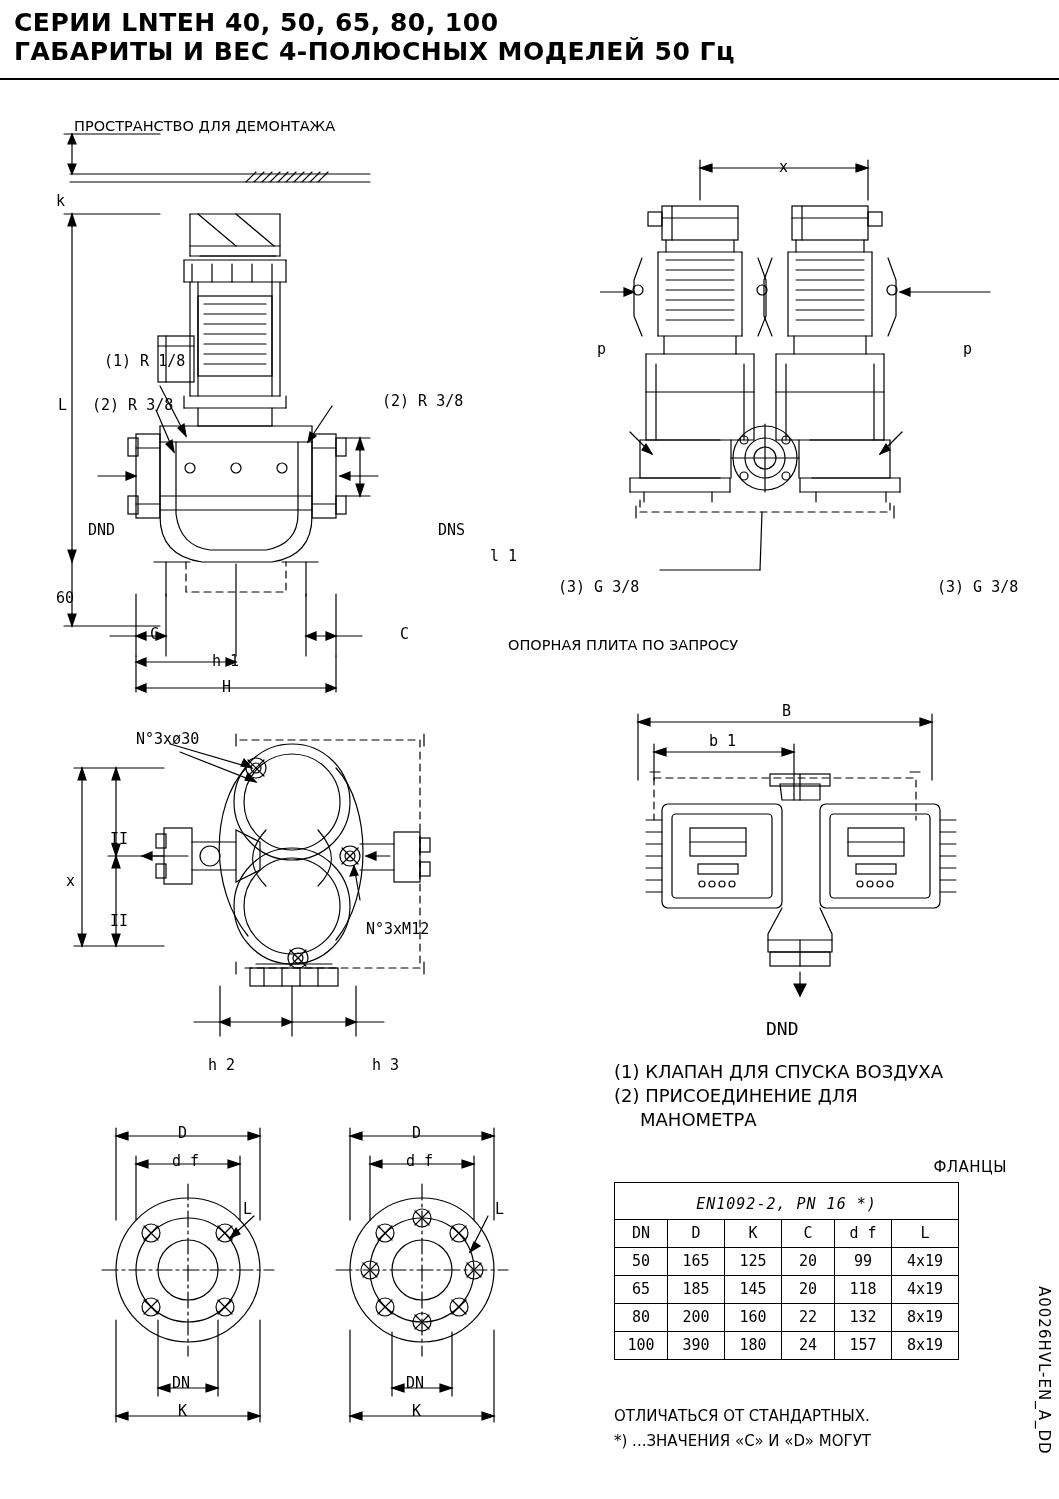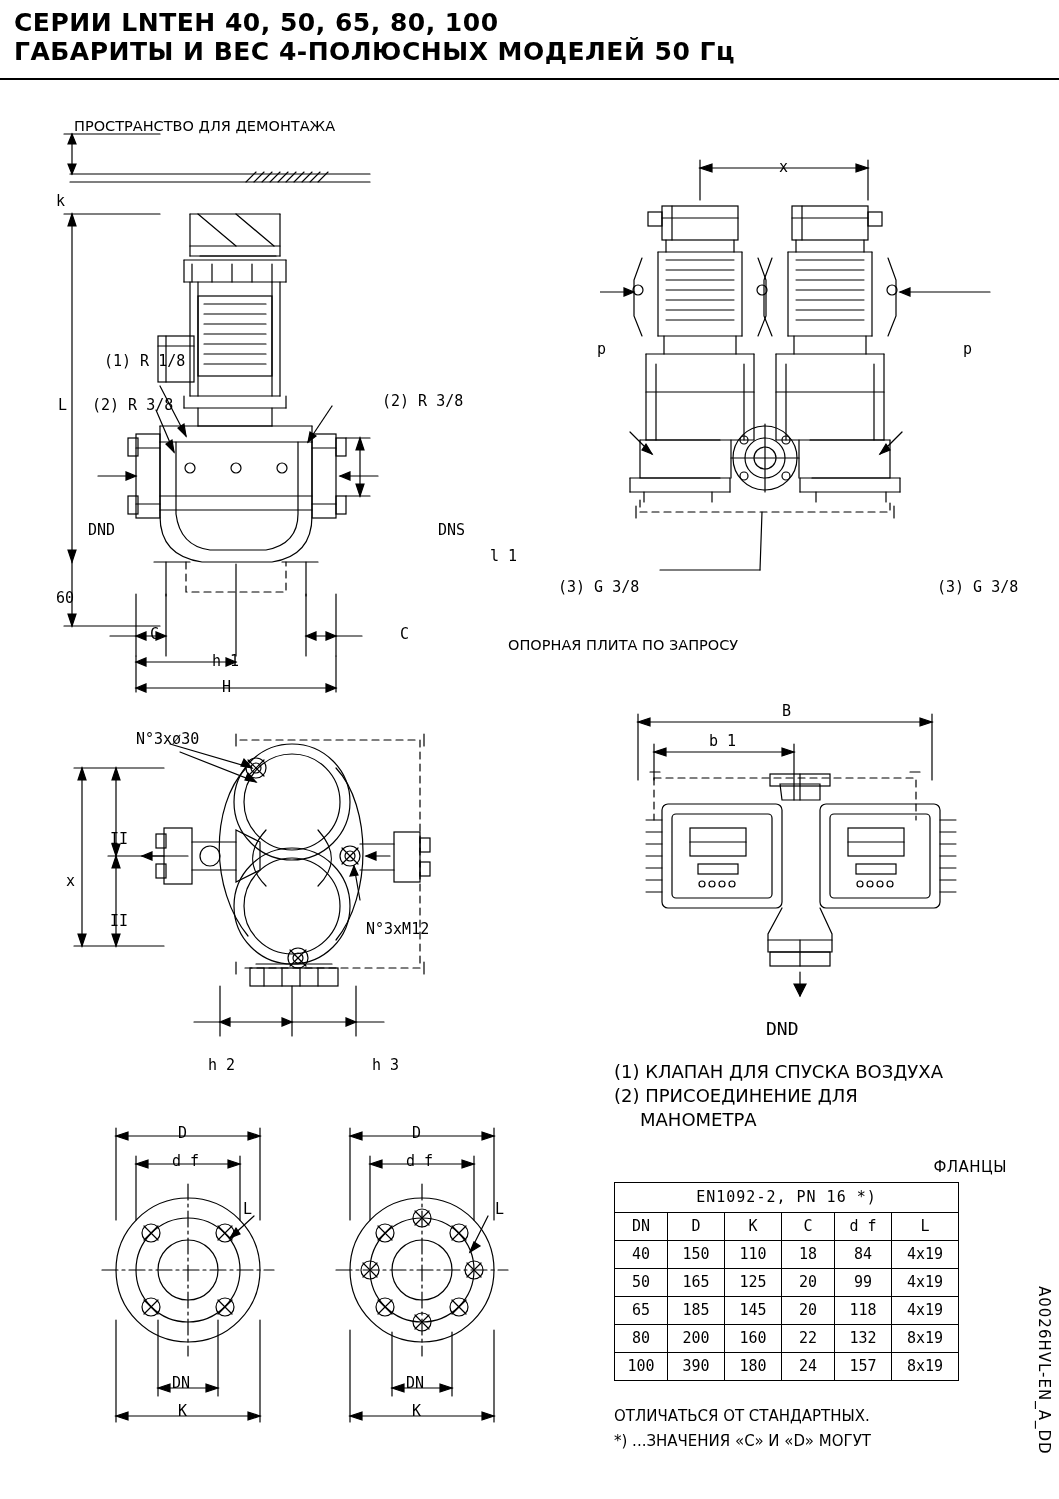"EN1092-2, PN 16 *)" table.flange .hdr-span { font-style: none -> italic; padding: 5px 0 6px -> 12px 0 6px }
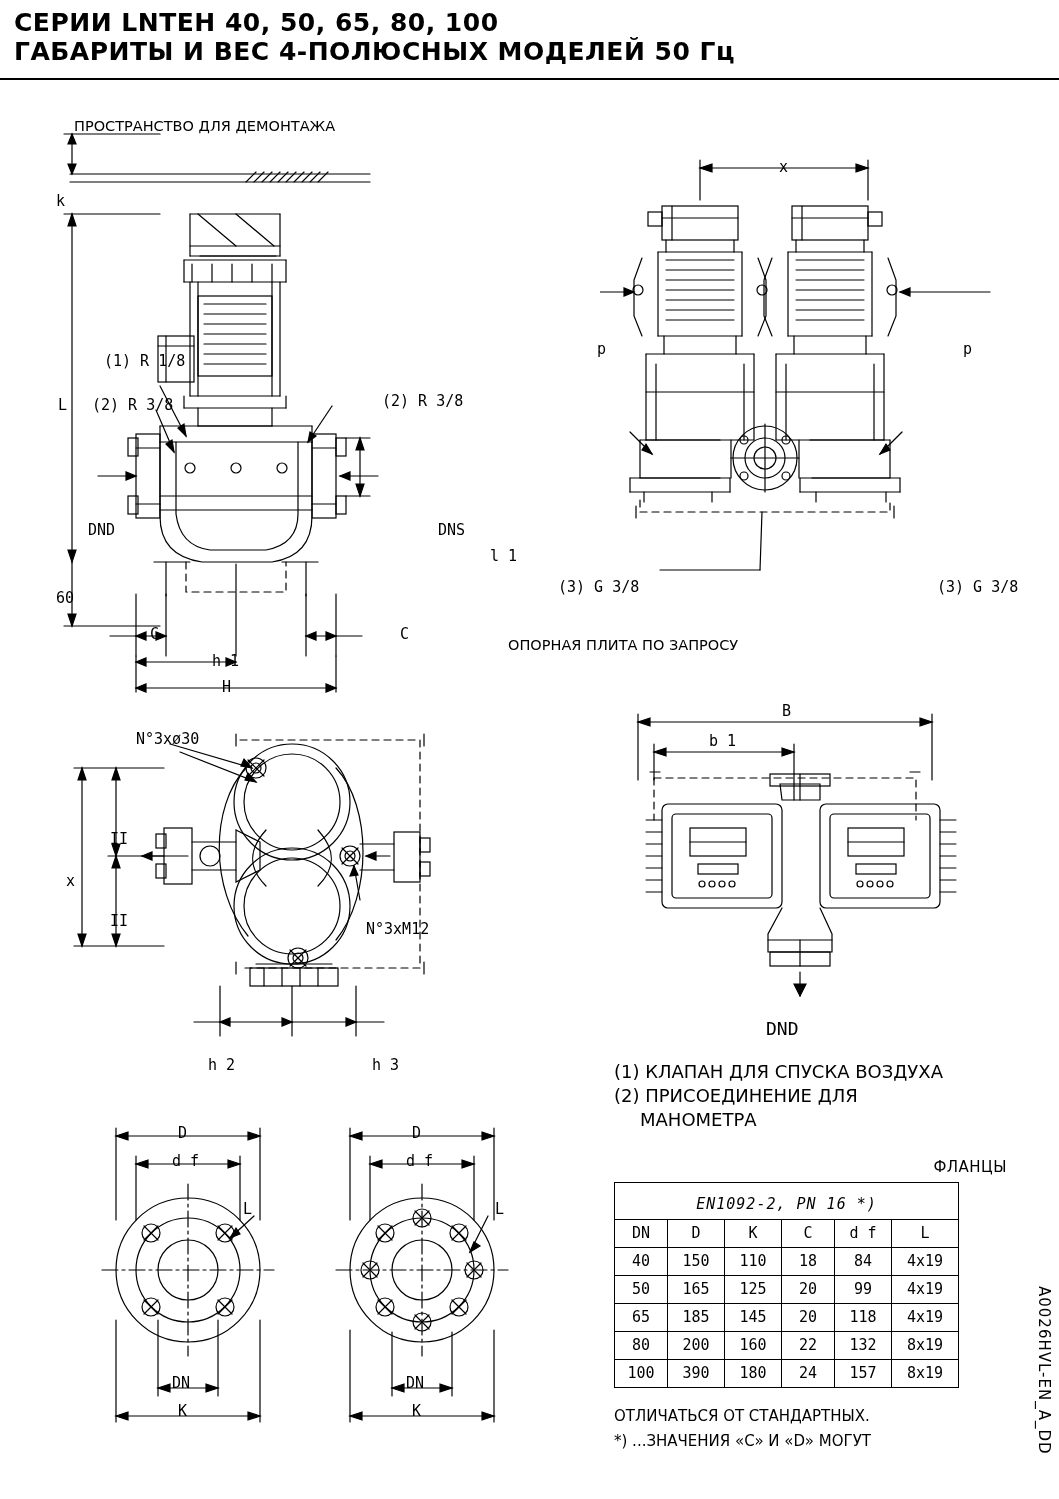"40" tr { html: <tr> <td>40</td> <td>150</td> <td>110</td> <td>18</td> <td>84</td> <td>4x19</td> </tr> -> none }
